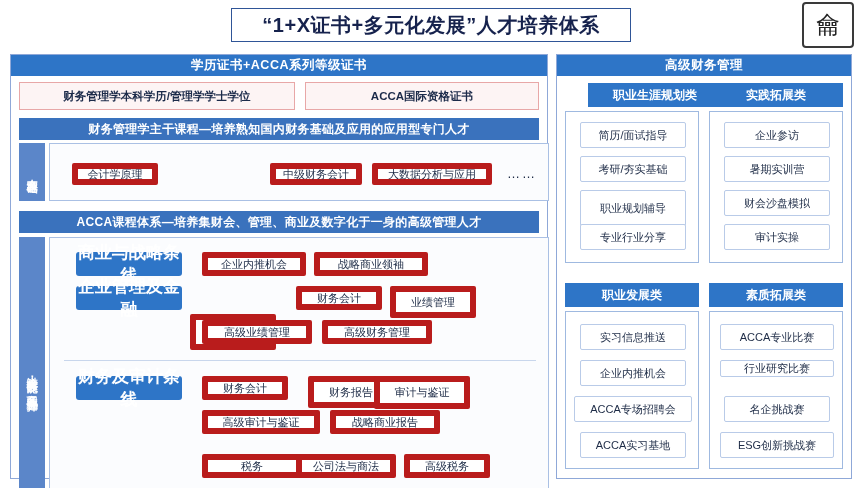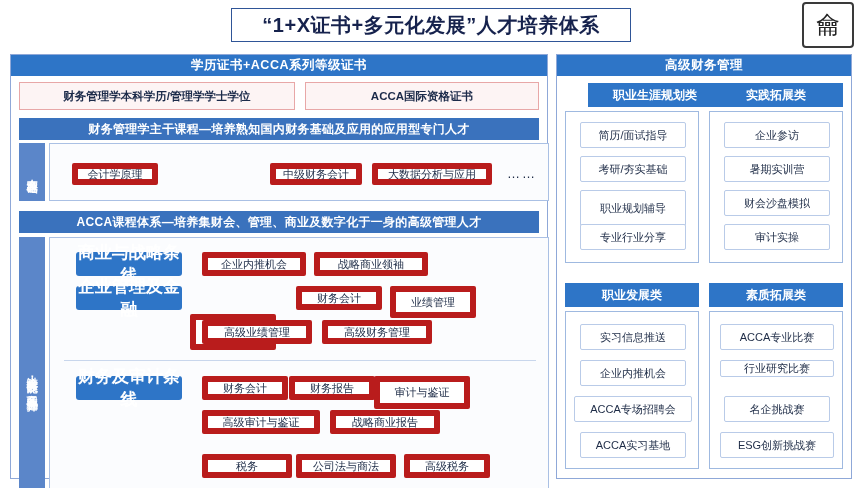"财务报告" div.chip { height: 24px -> 32px; left: 239px -> 258px }
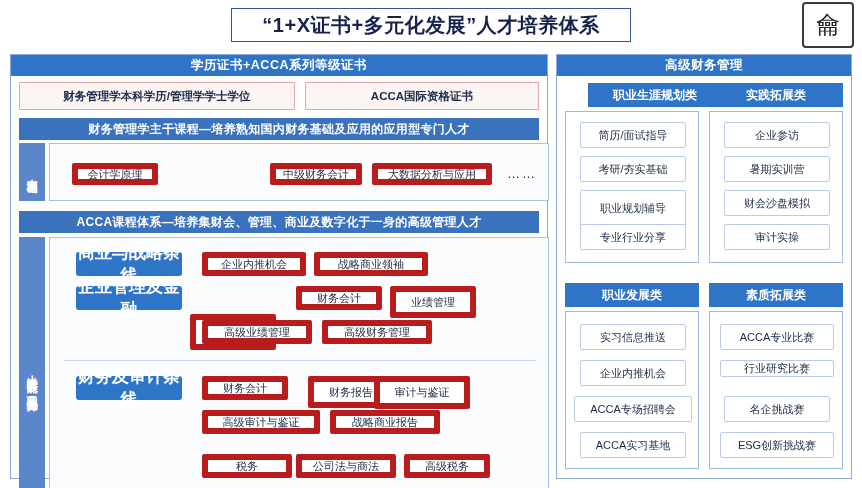"税务" div.chip { width: 90px -> 100px }
